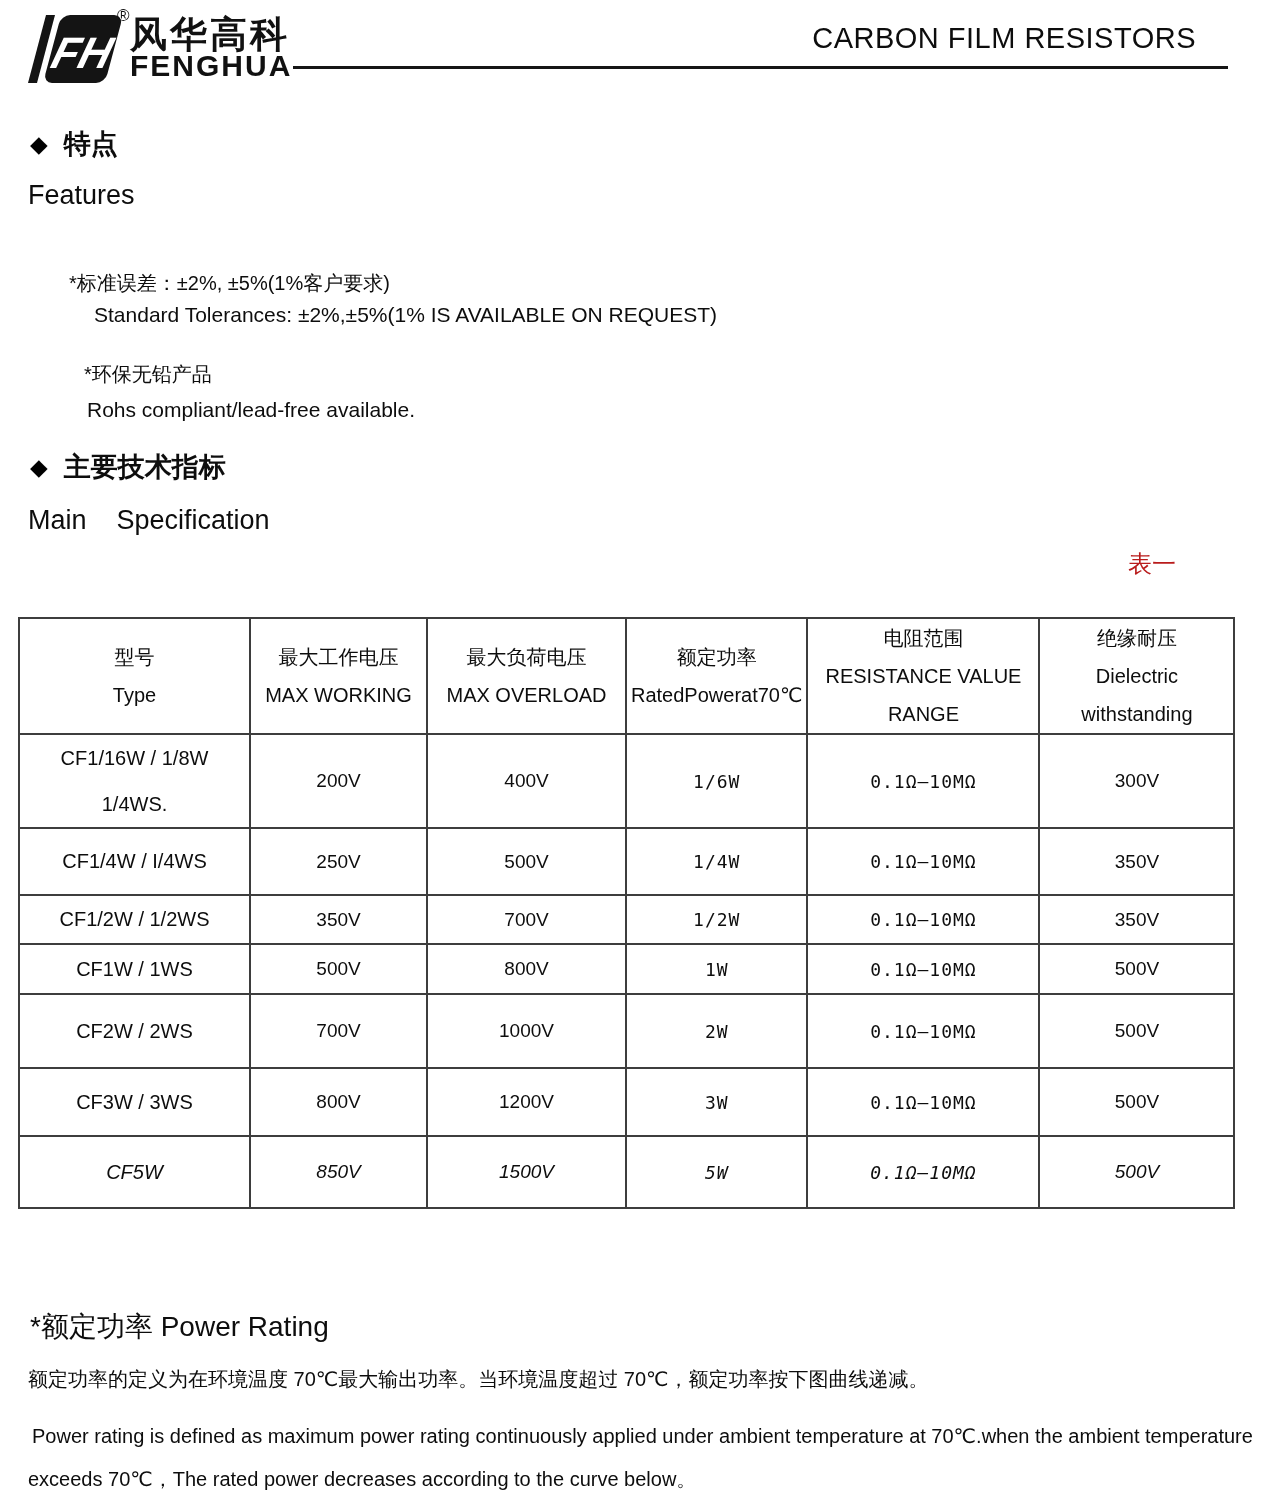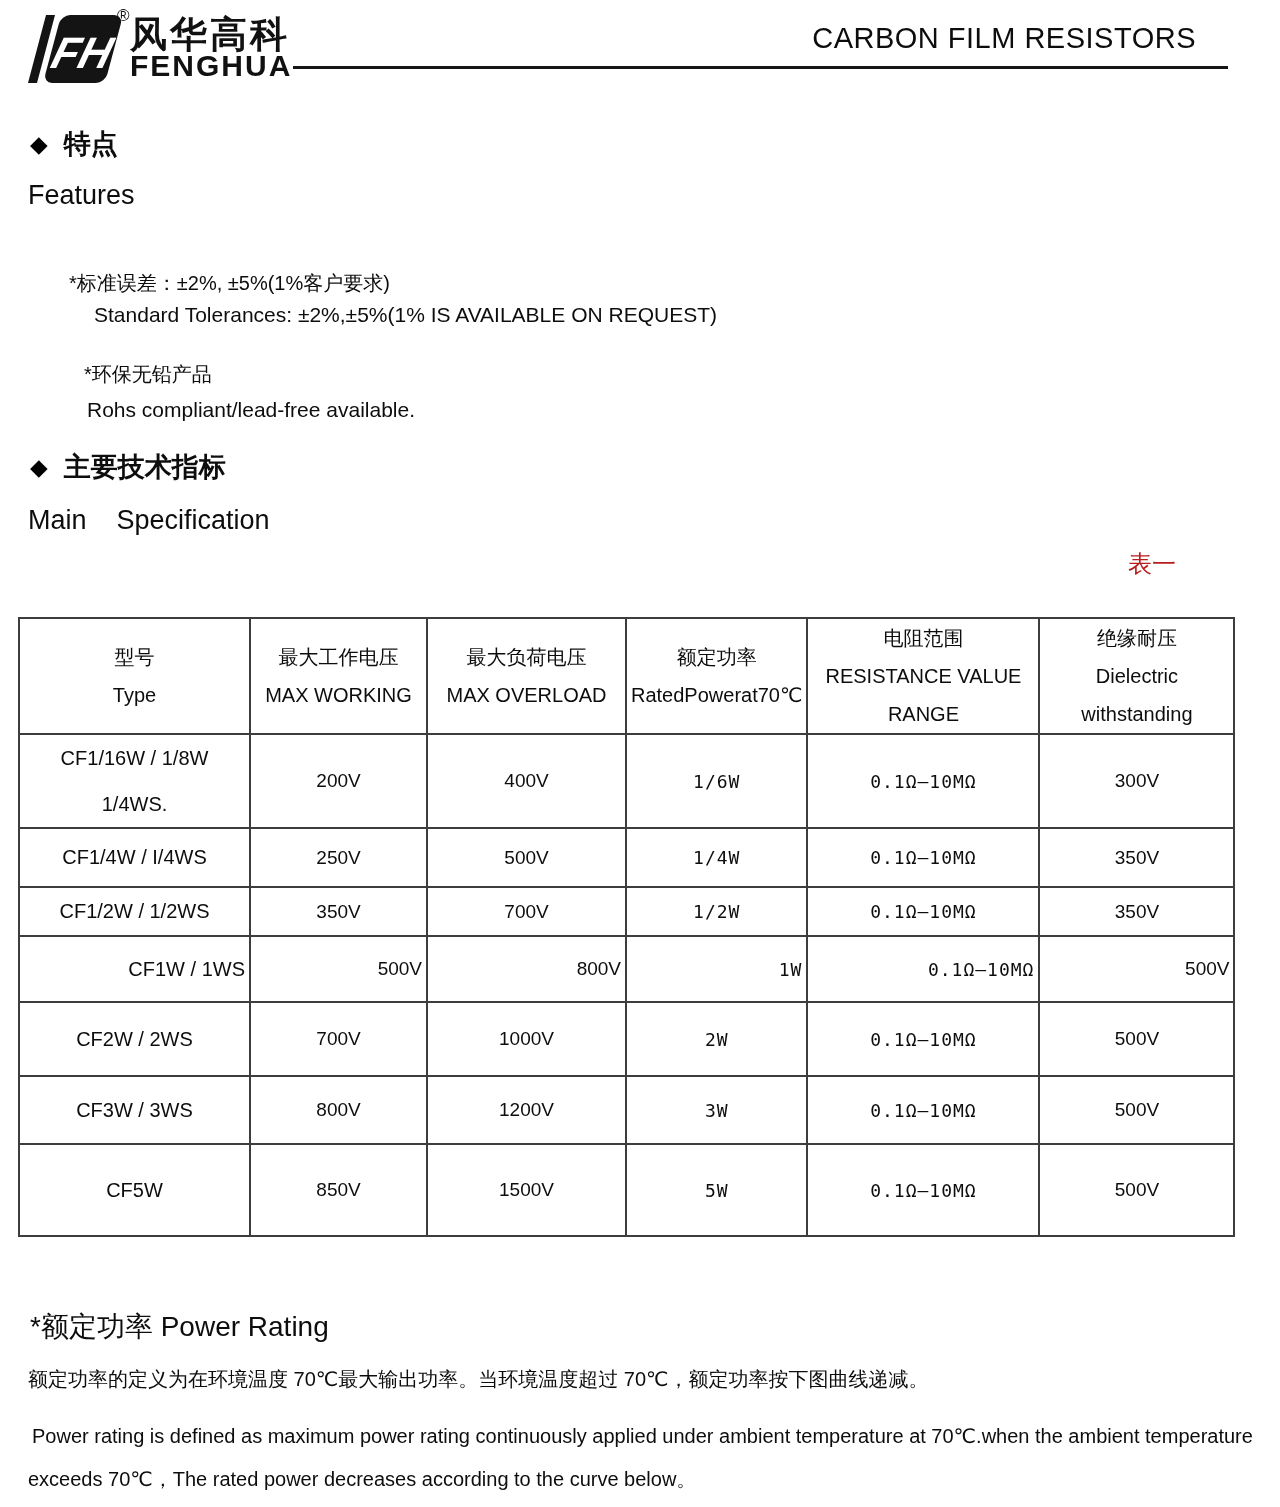"CF1/4W / I/4WS" .r2 td { height: 59px -> 67px }
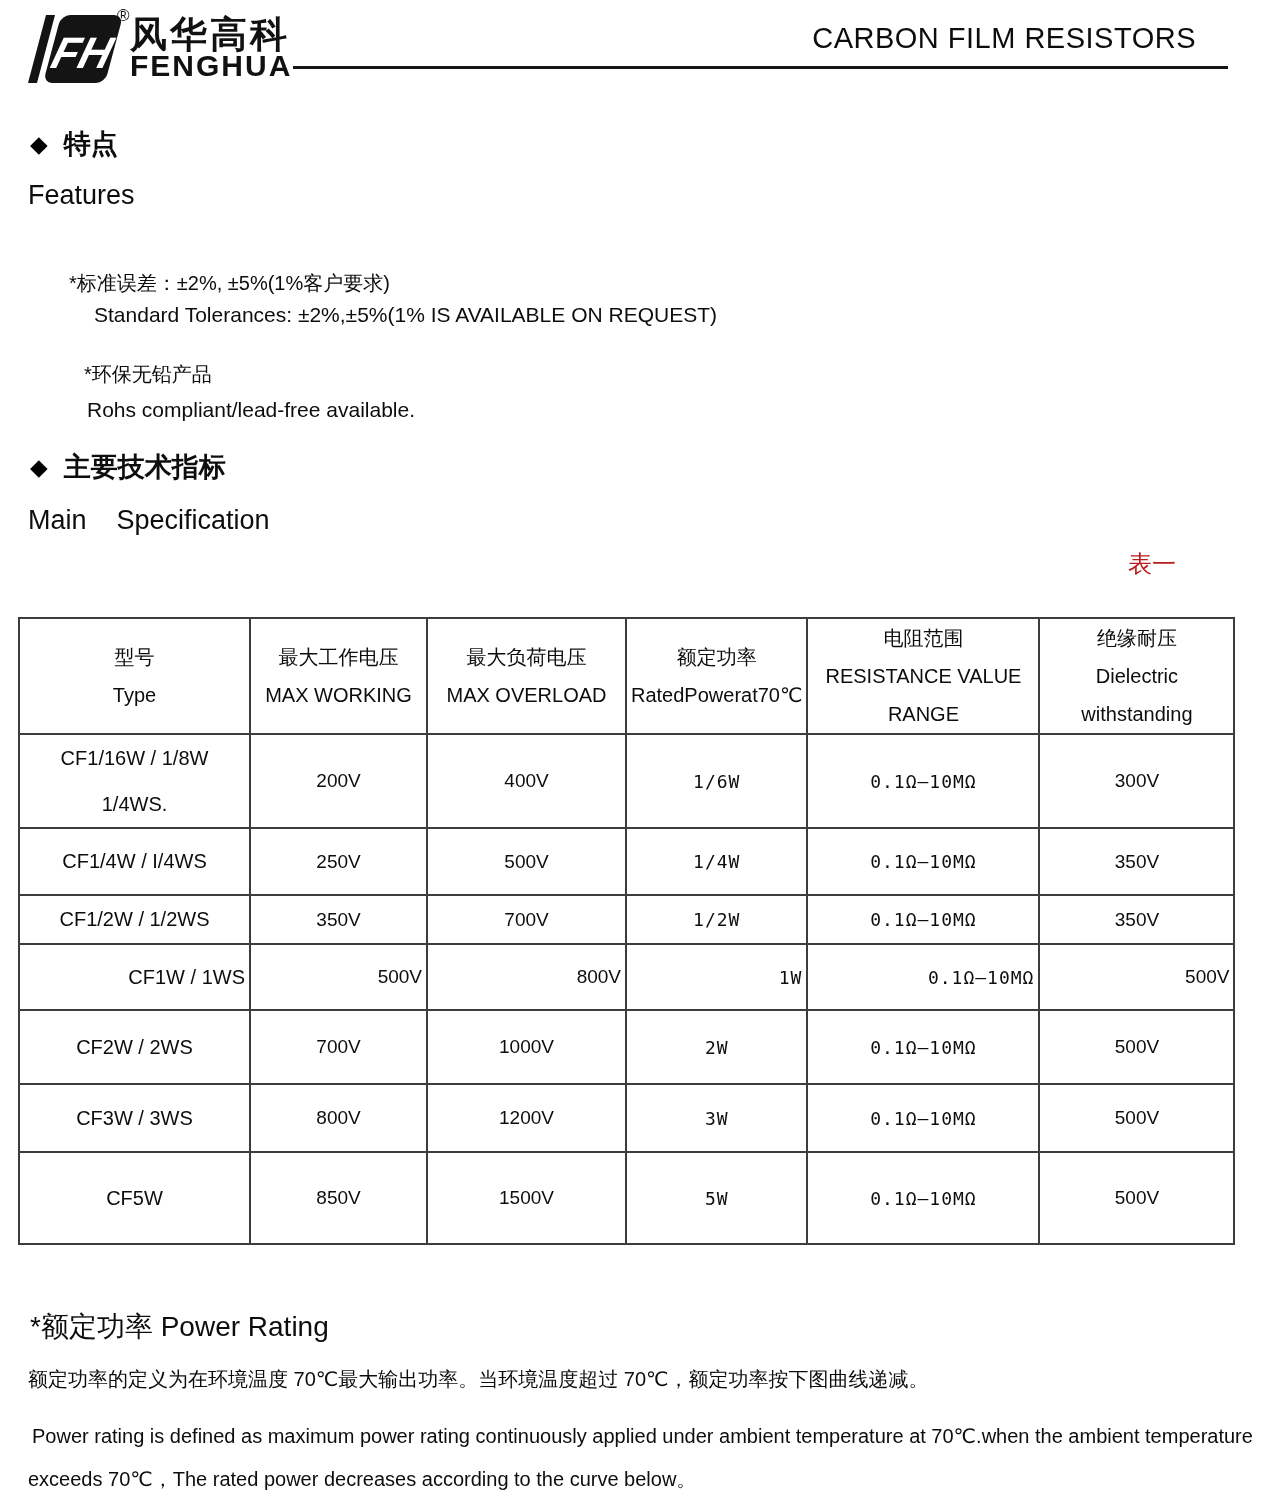"CF1W / 1WS" .r4 td { height: 66px -> 50px; text-align: right -> none }
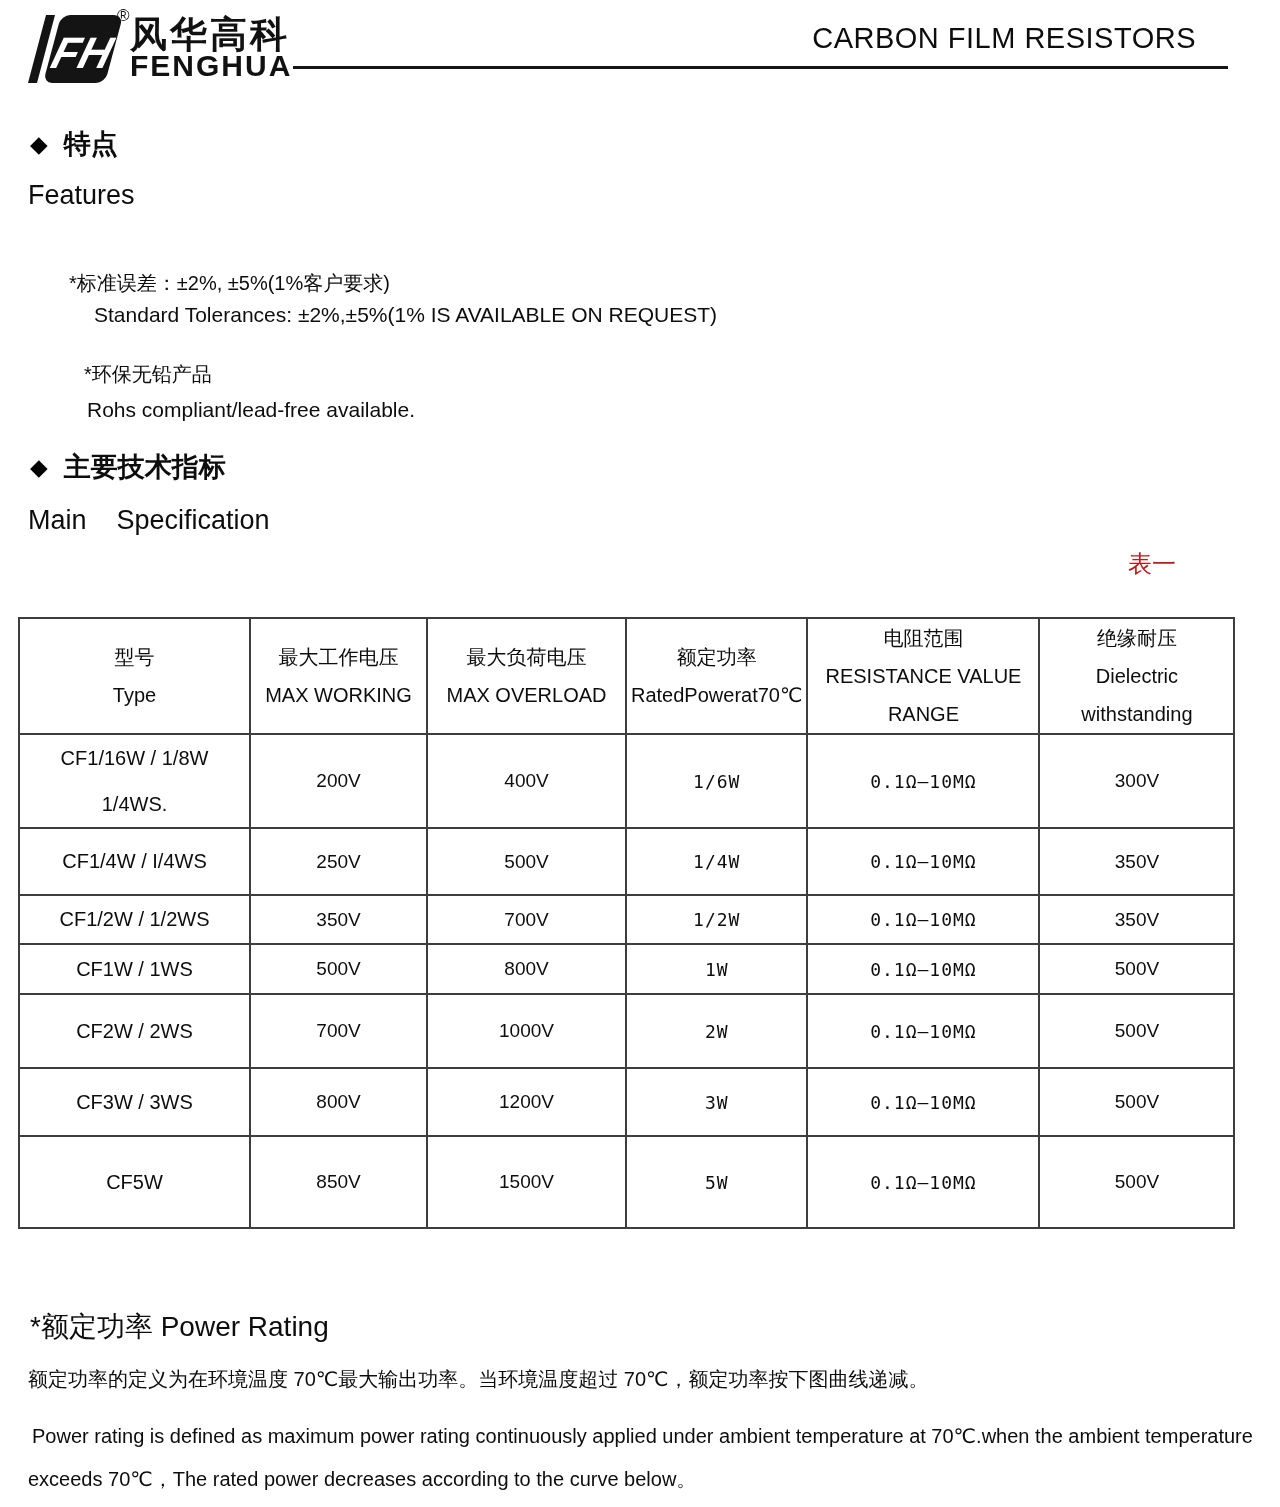"CF5W" .r7 td { font-style: none -> italic; height: 92px -> 72px }
